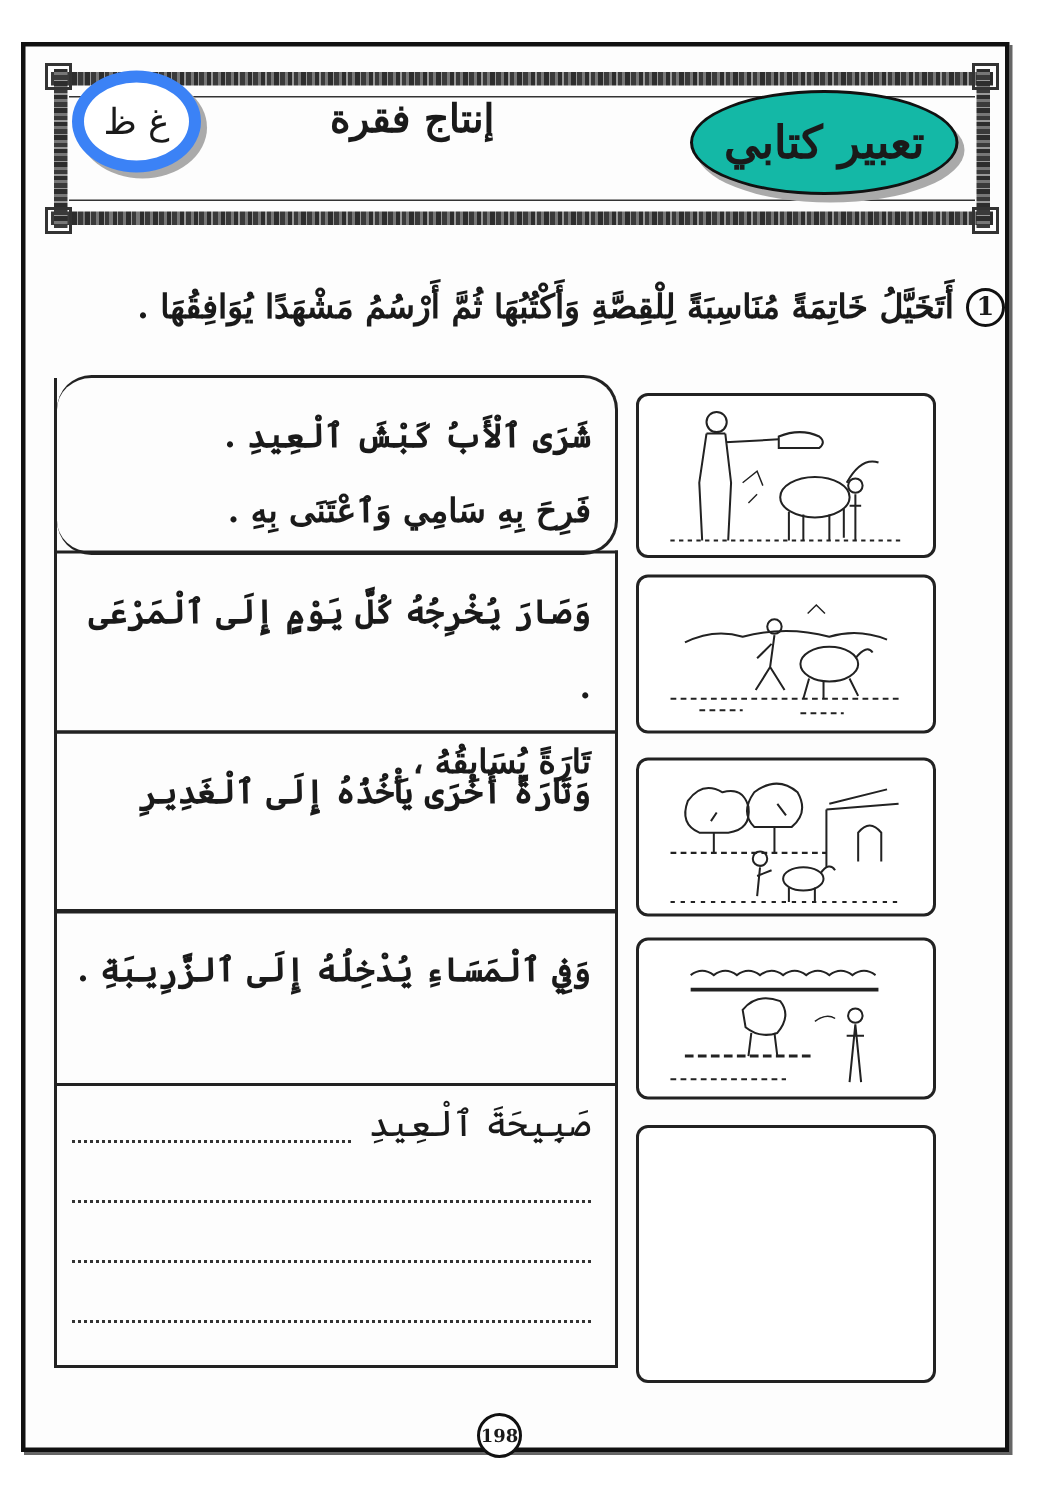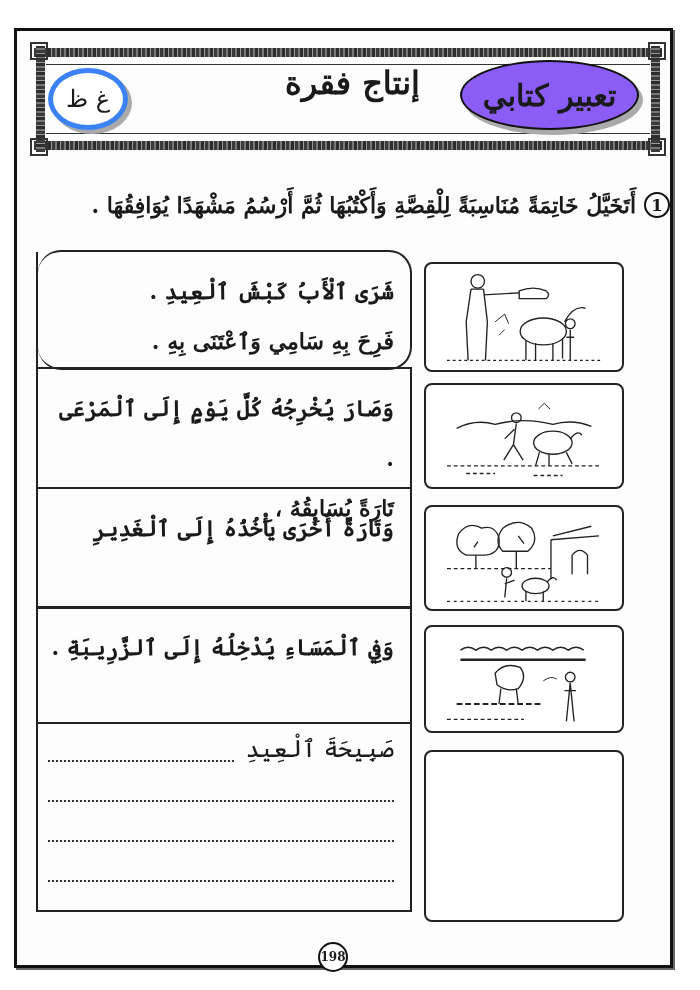"غ ظ" .badge-letters { border: 5px solid #3b82f6 -> 8px solid #3b82f6; top: 68px -> 47px }
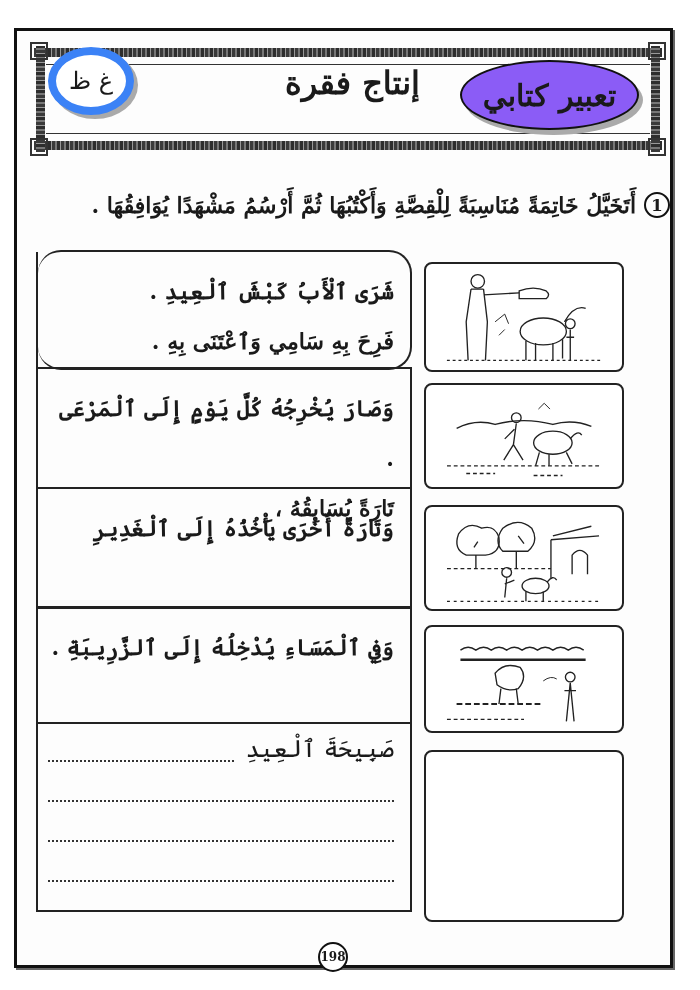"إنتاج فقرة" .banner-title { font-size: 32px -> 26px; text-align: right -> left }
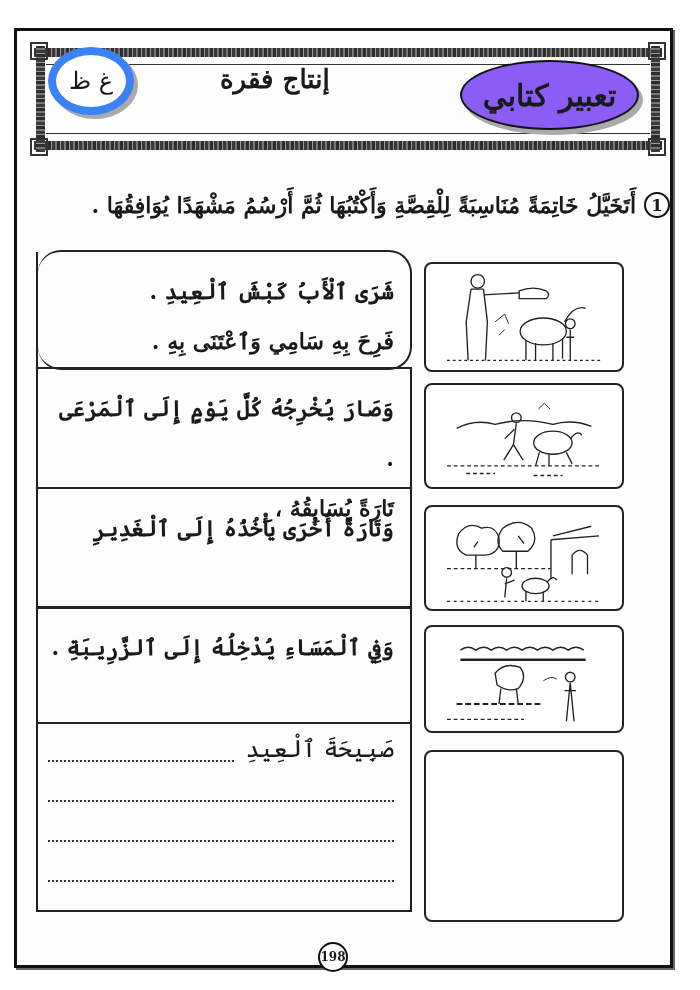"تعبير كتابي" .badge-subject { background: #8b5cf6 -> #14b8a6 }
